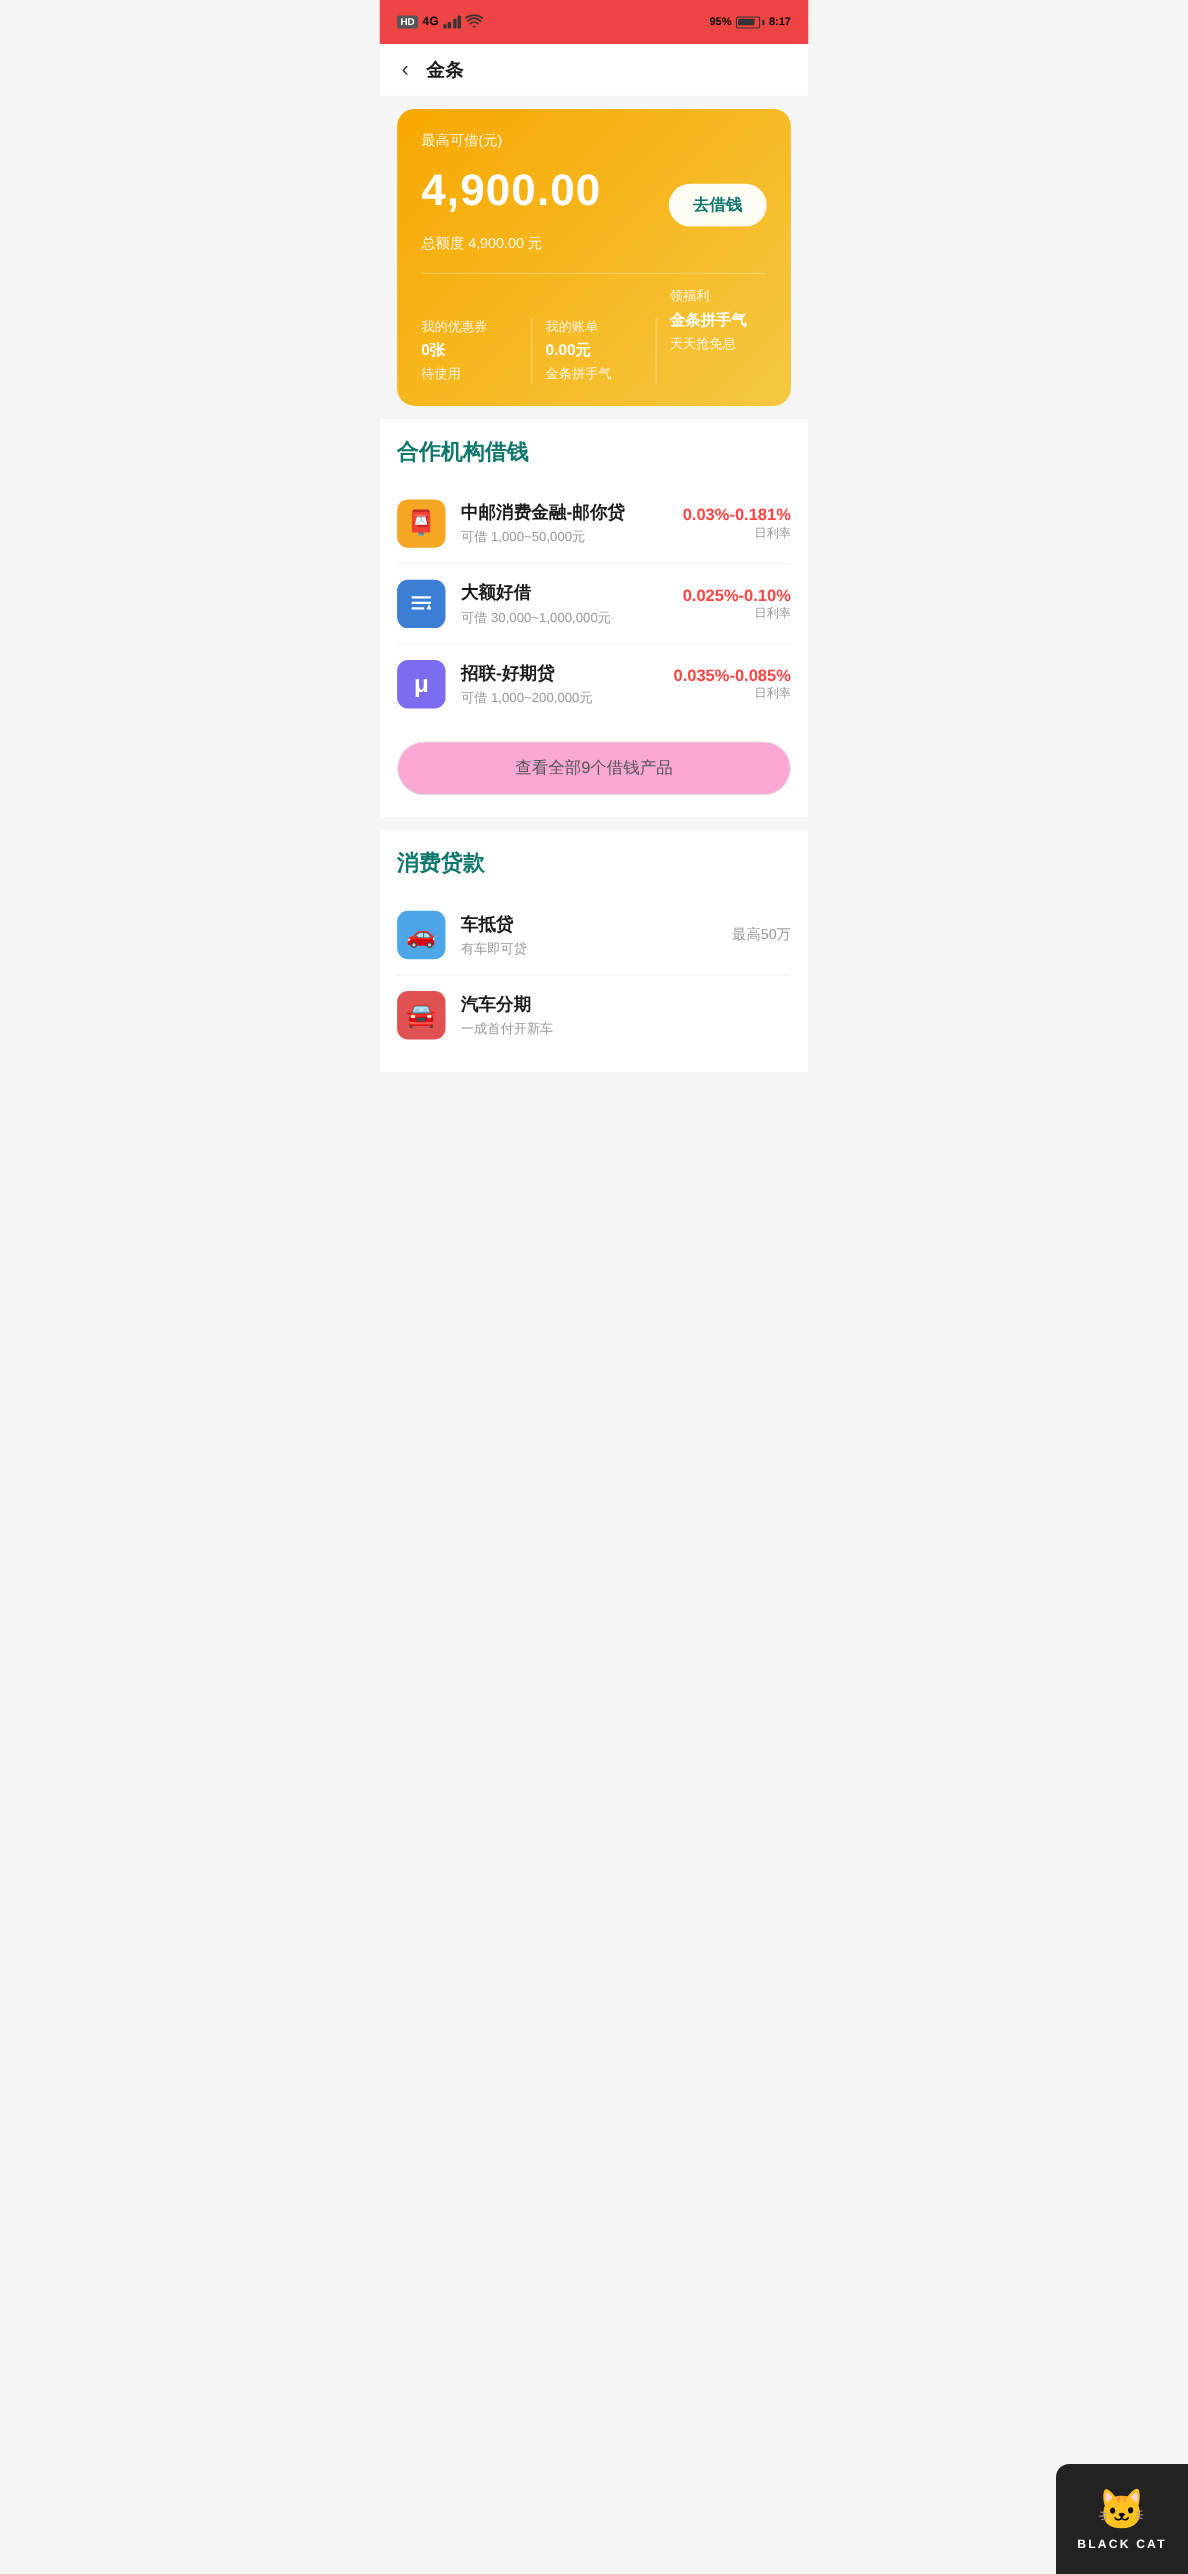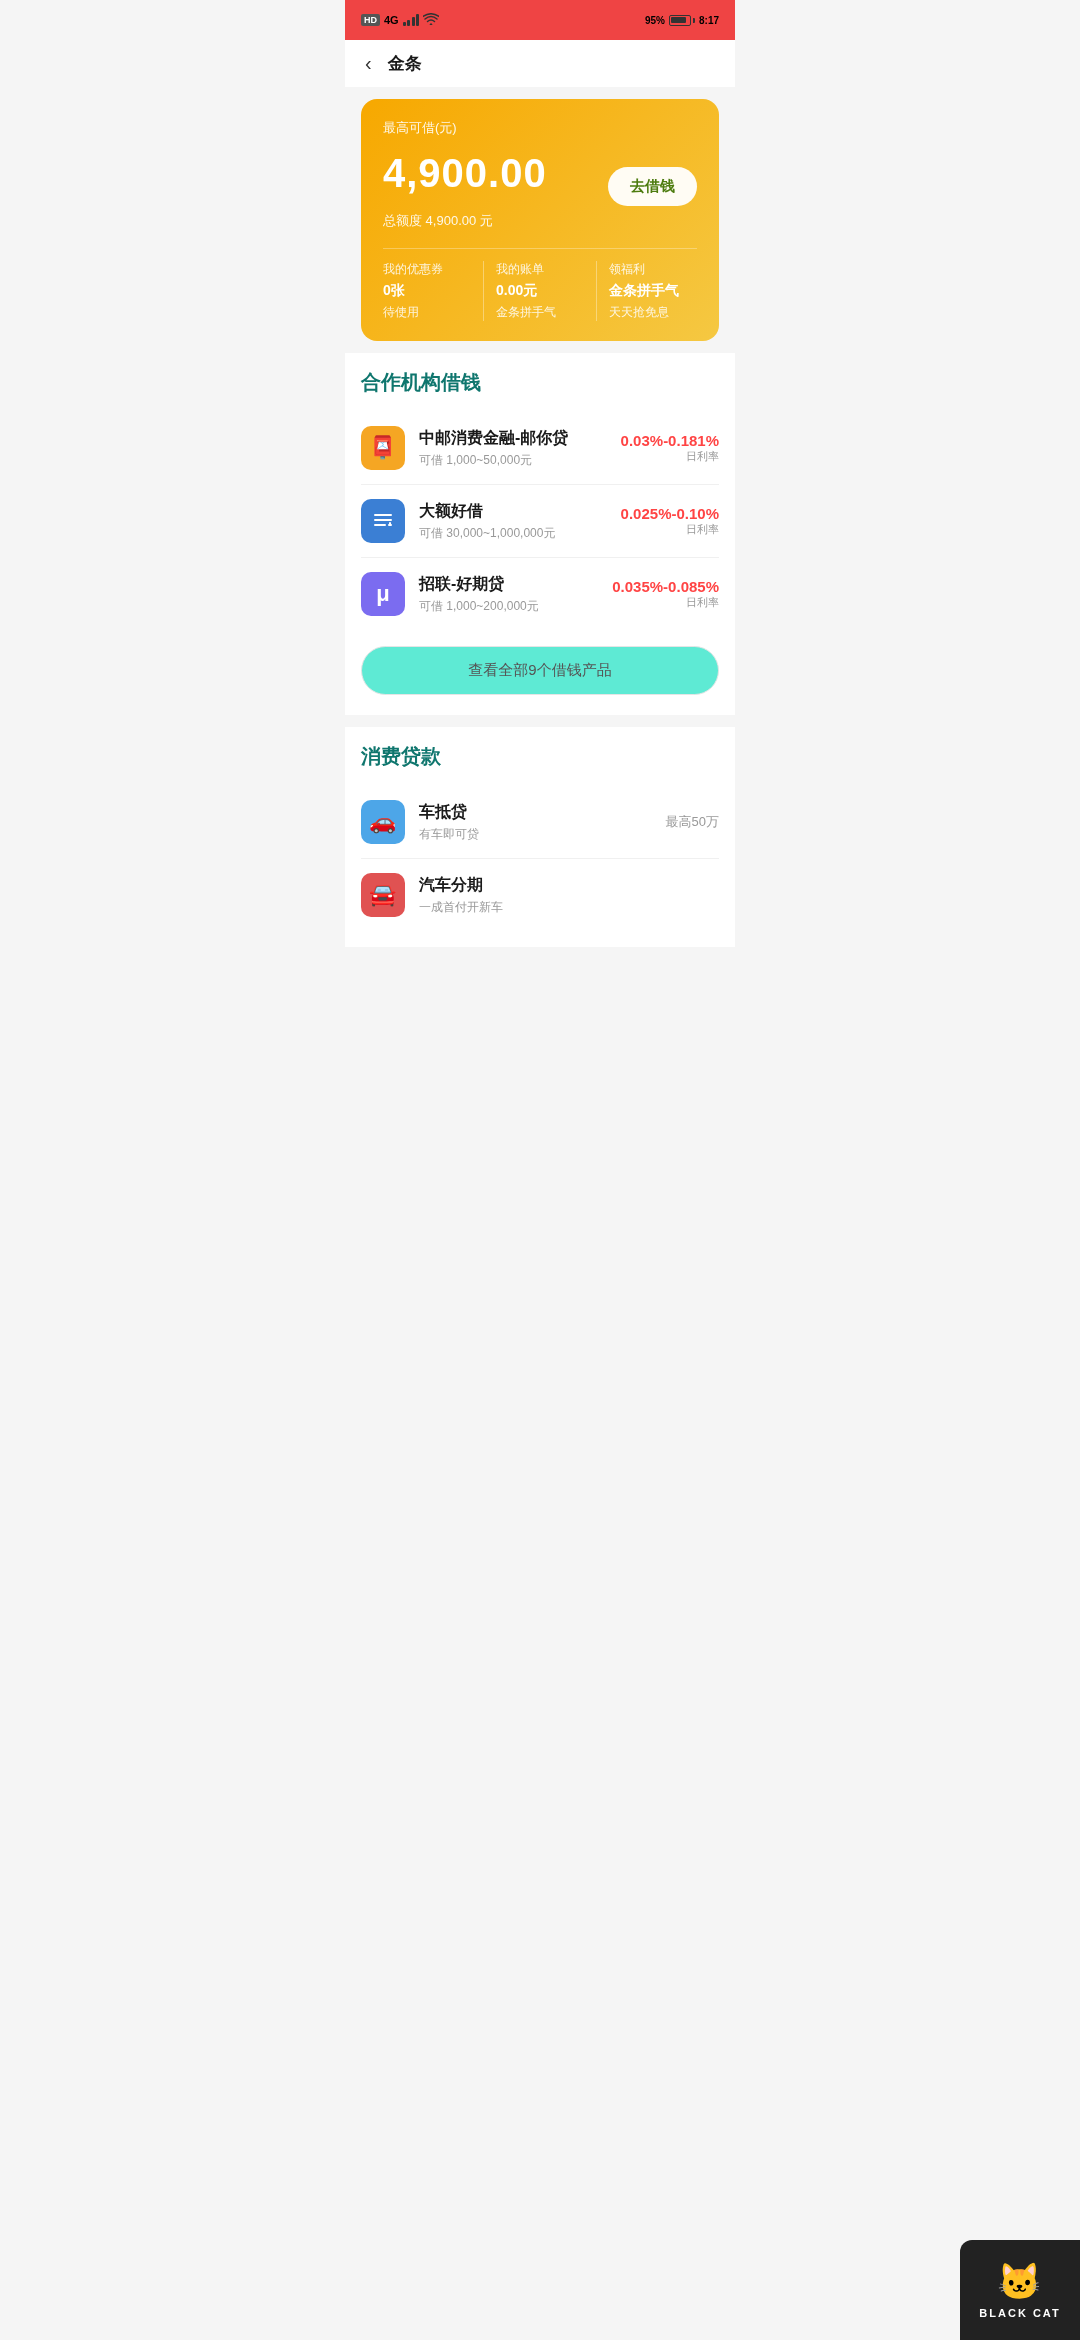"去借钱" .borrow-btn { color: #4d7c0f -> #0f766e }
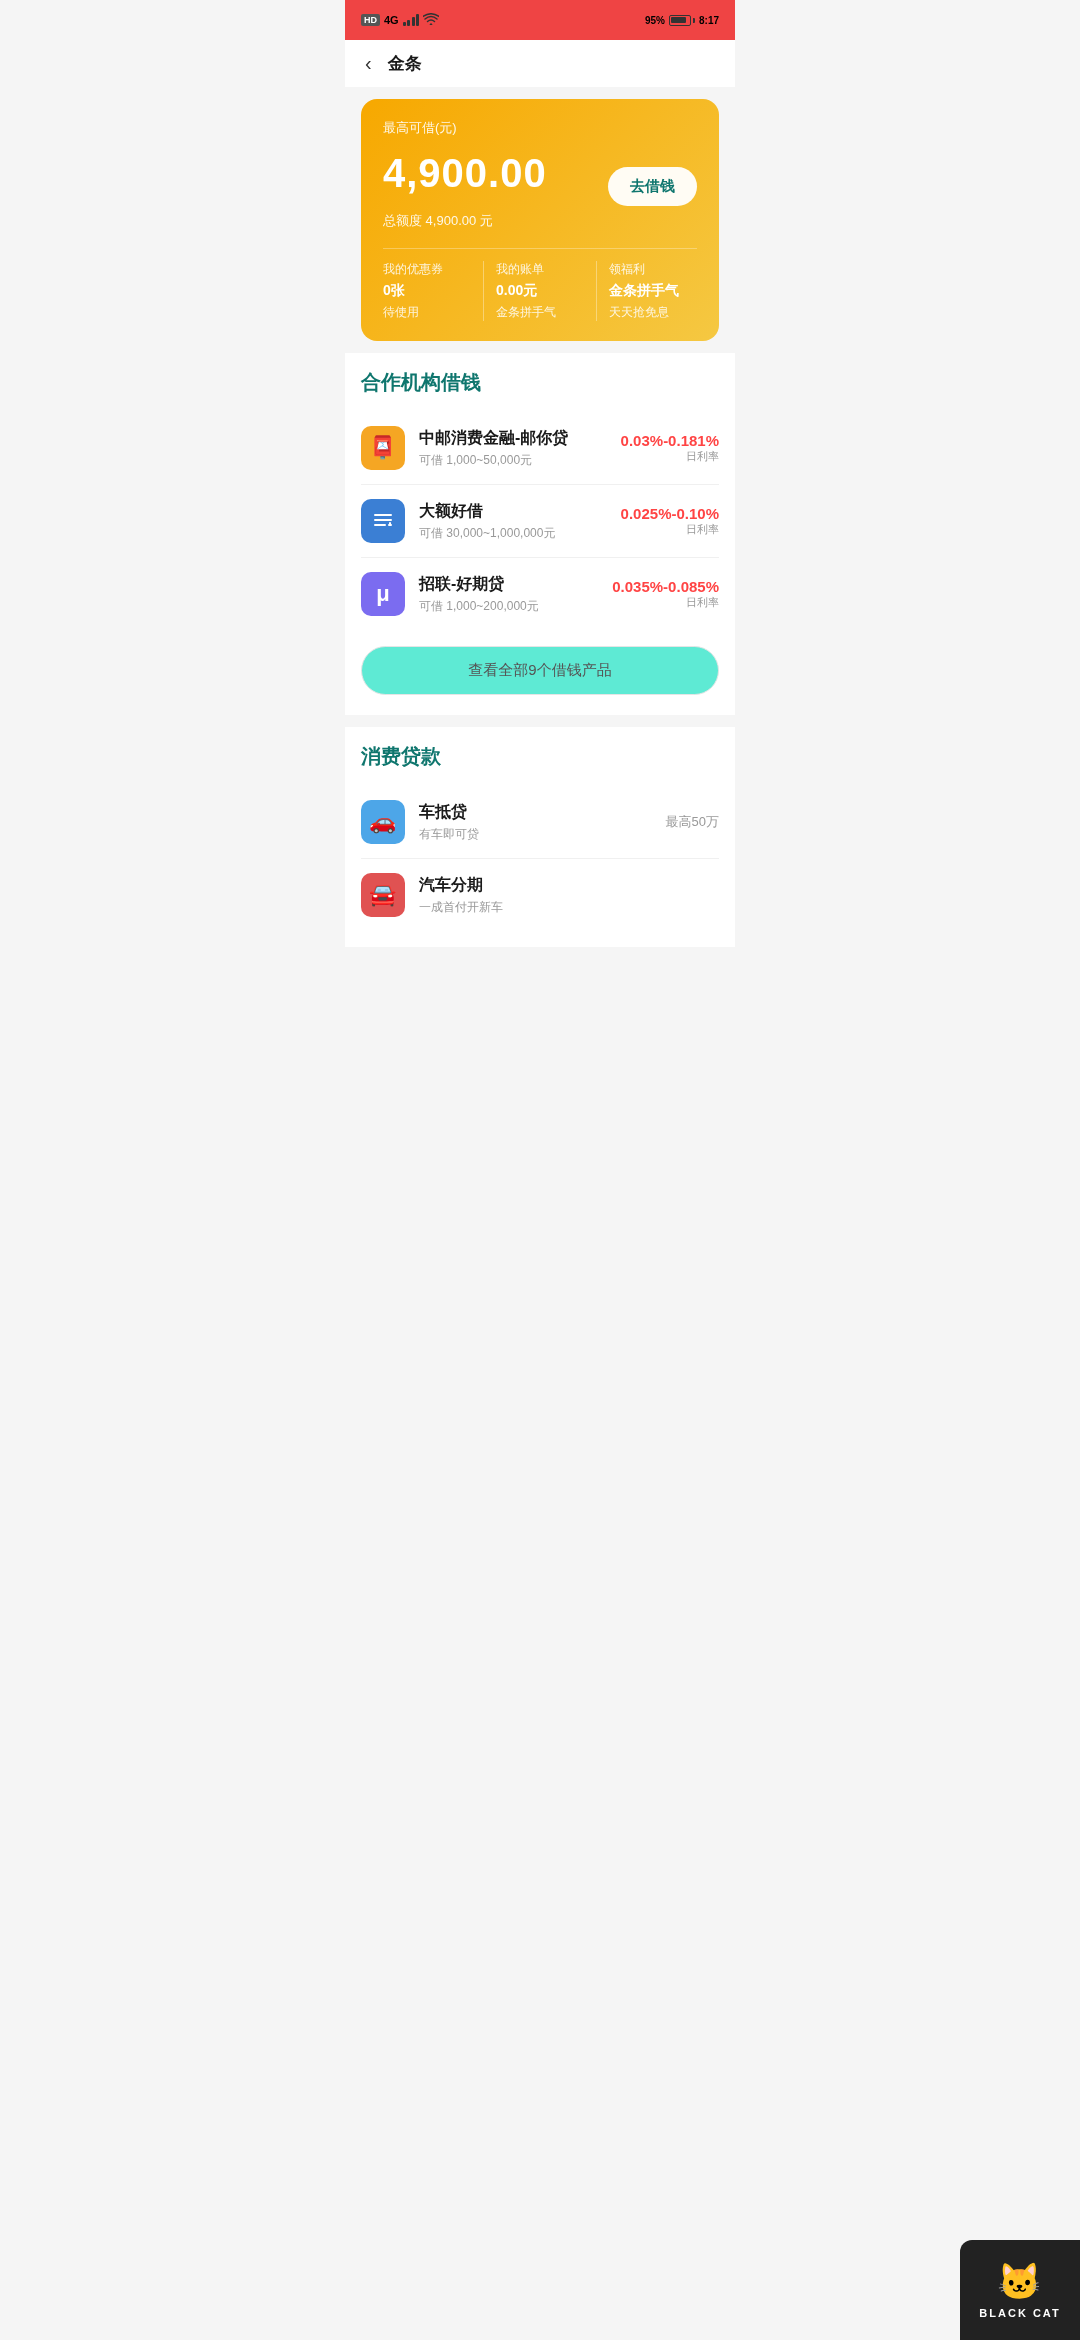"我的优惠券" .card-menu-item:not(:last-child) { margin-top: none -> 28px }
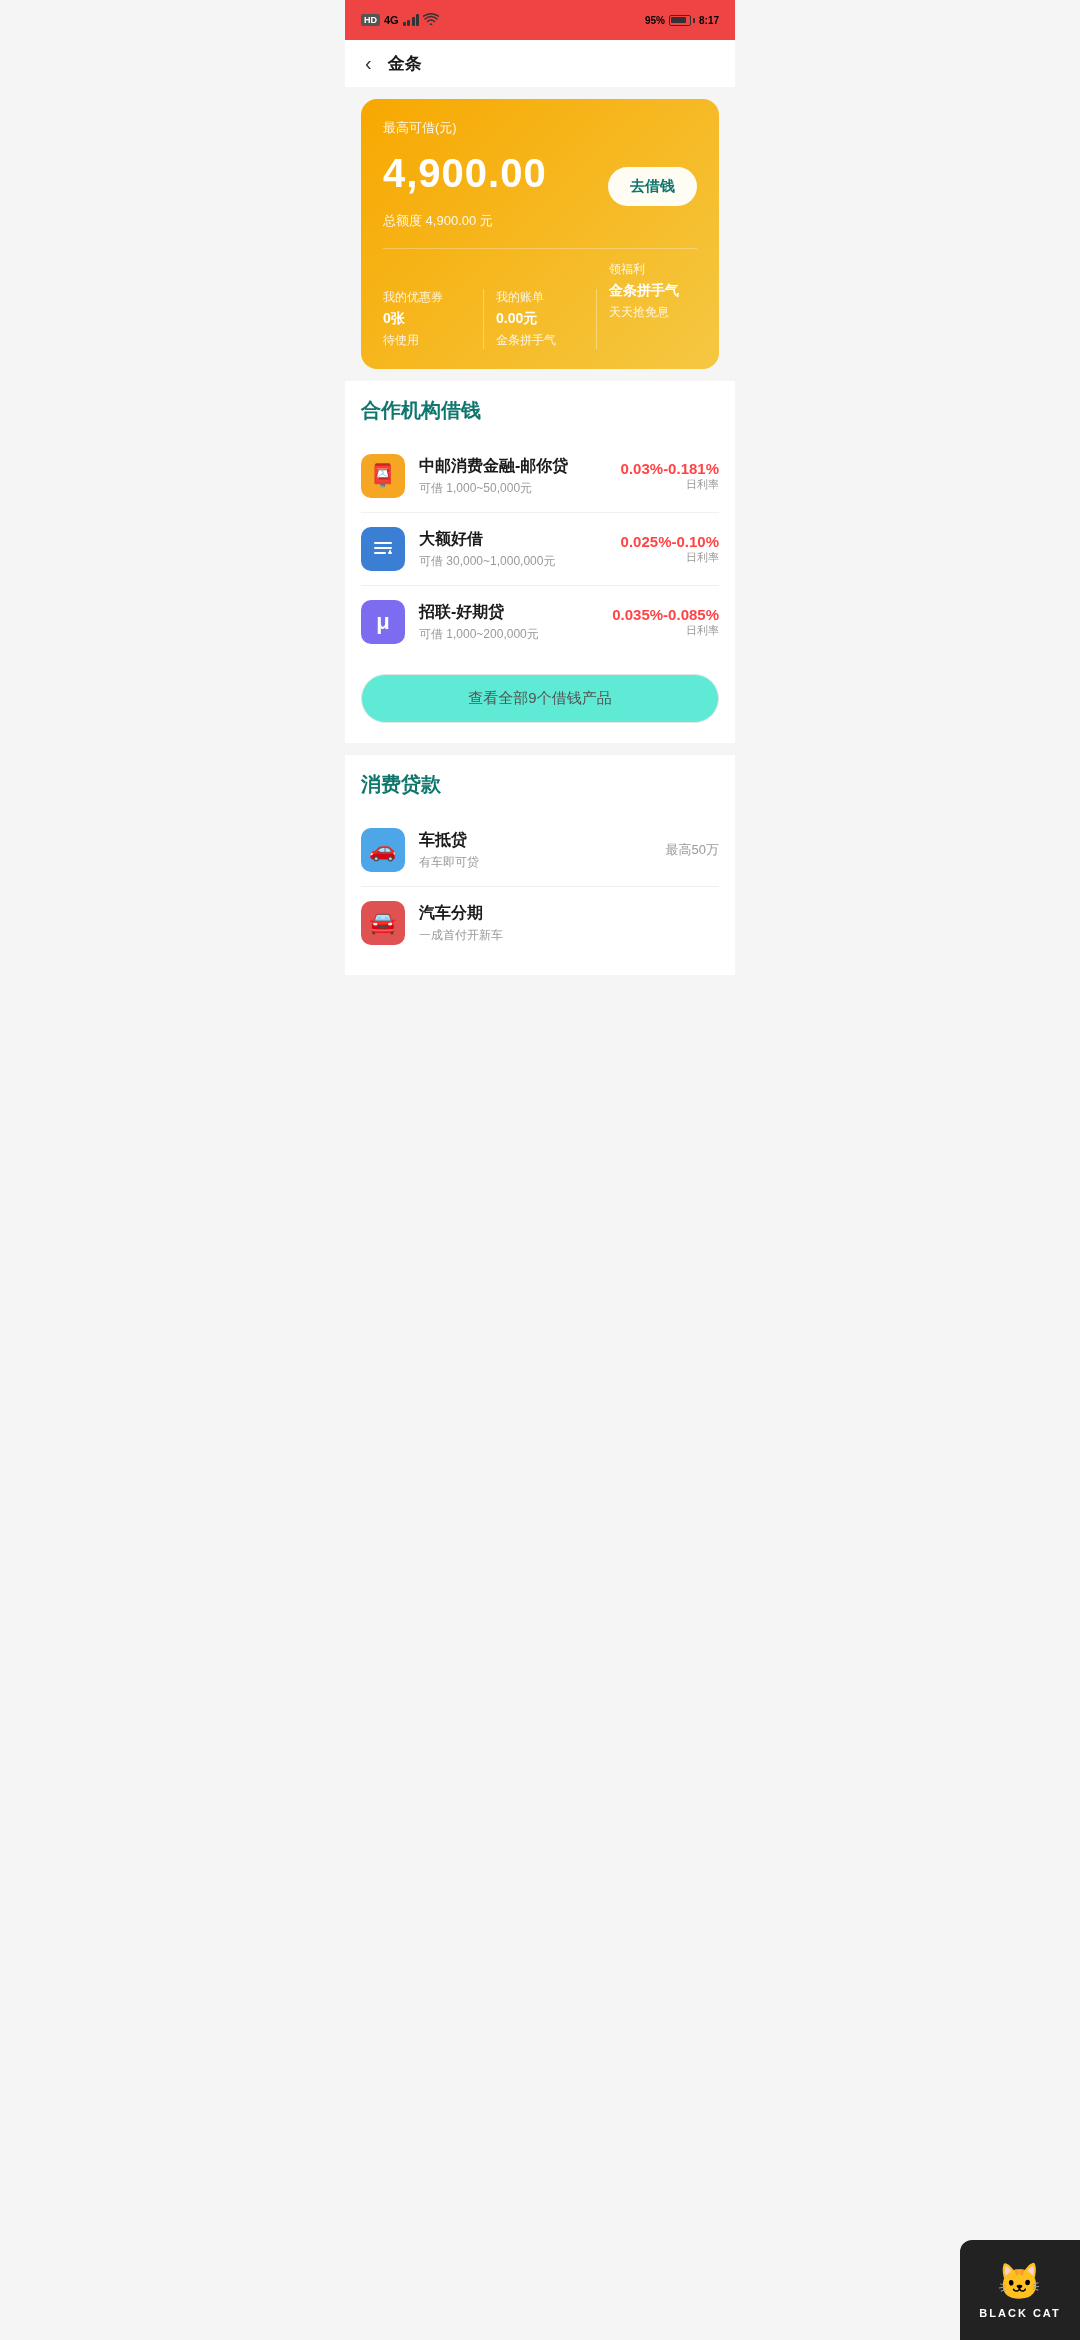"查看全部9个借钱产品" .view-all-btn { background: #5eead4 -> #f9a8d4 }
